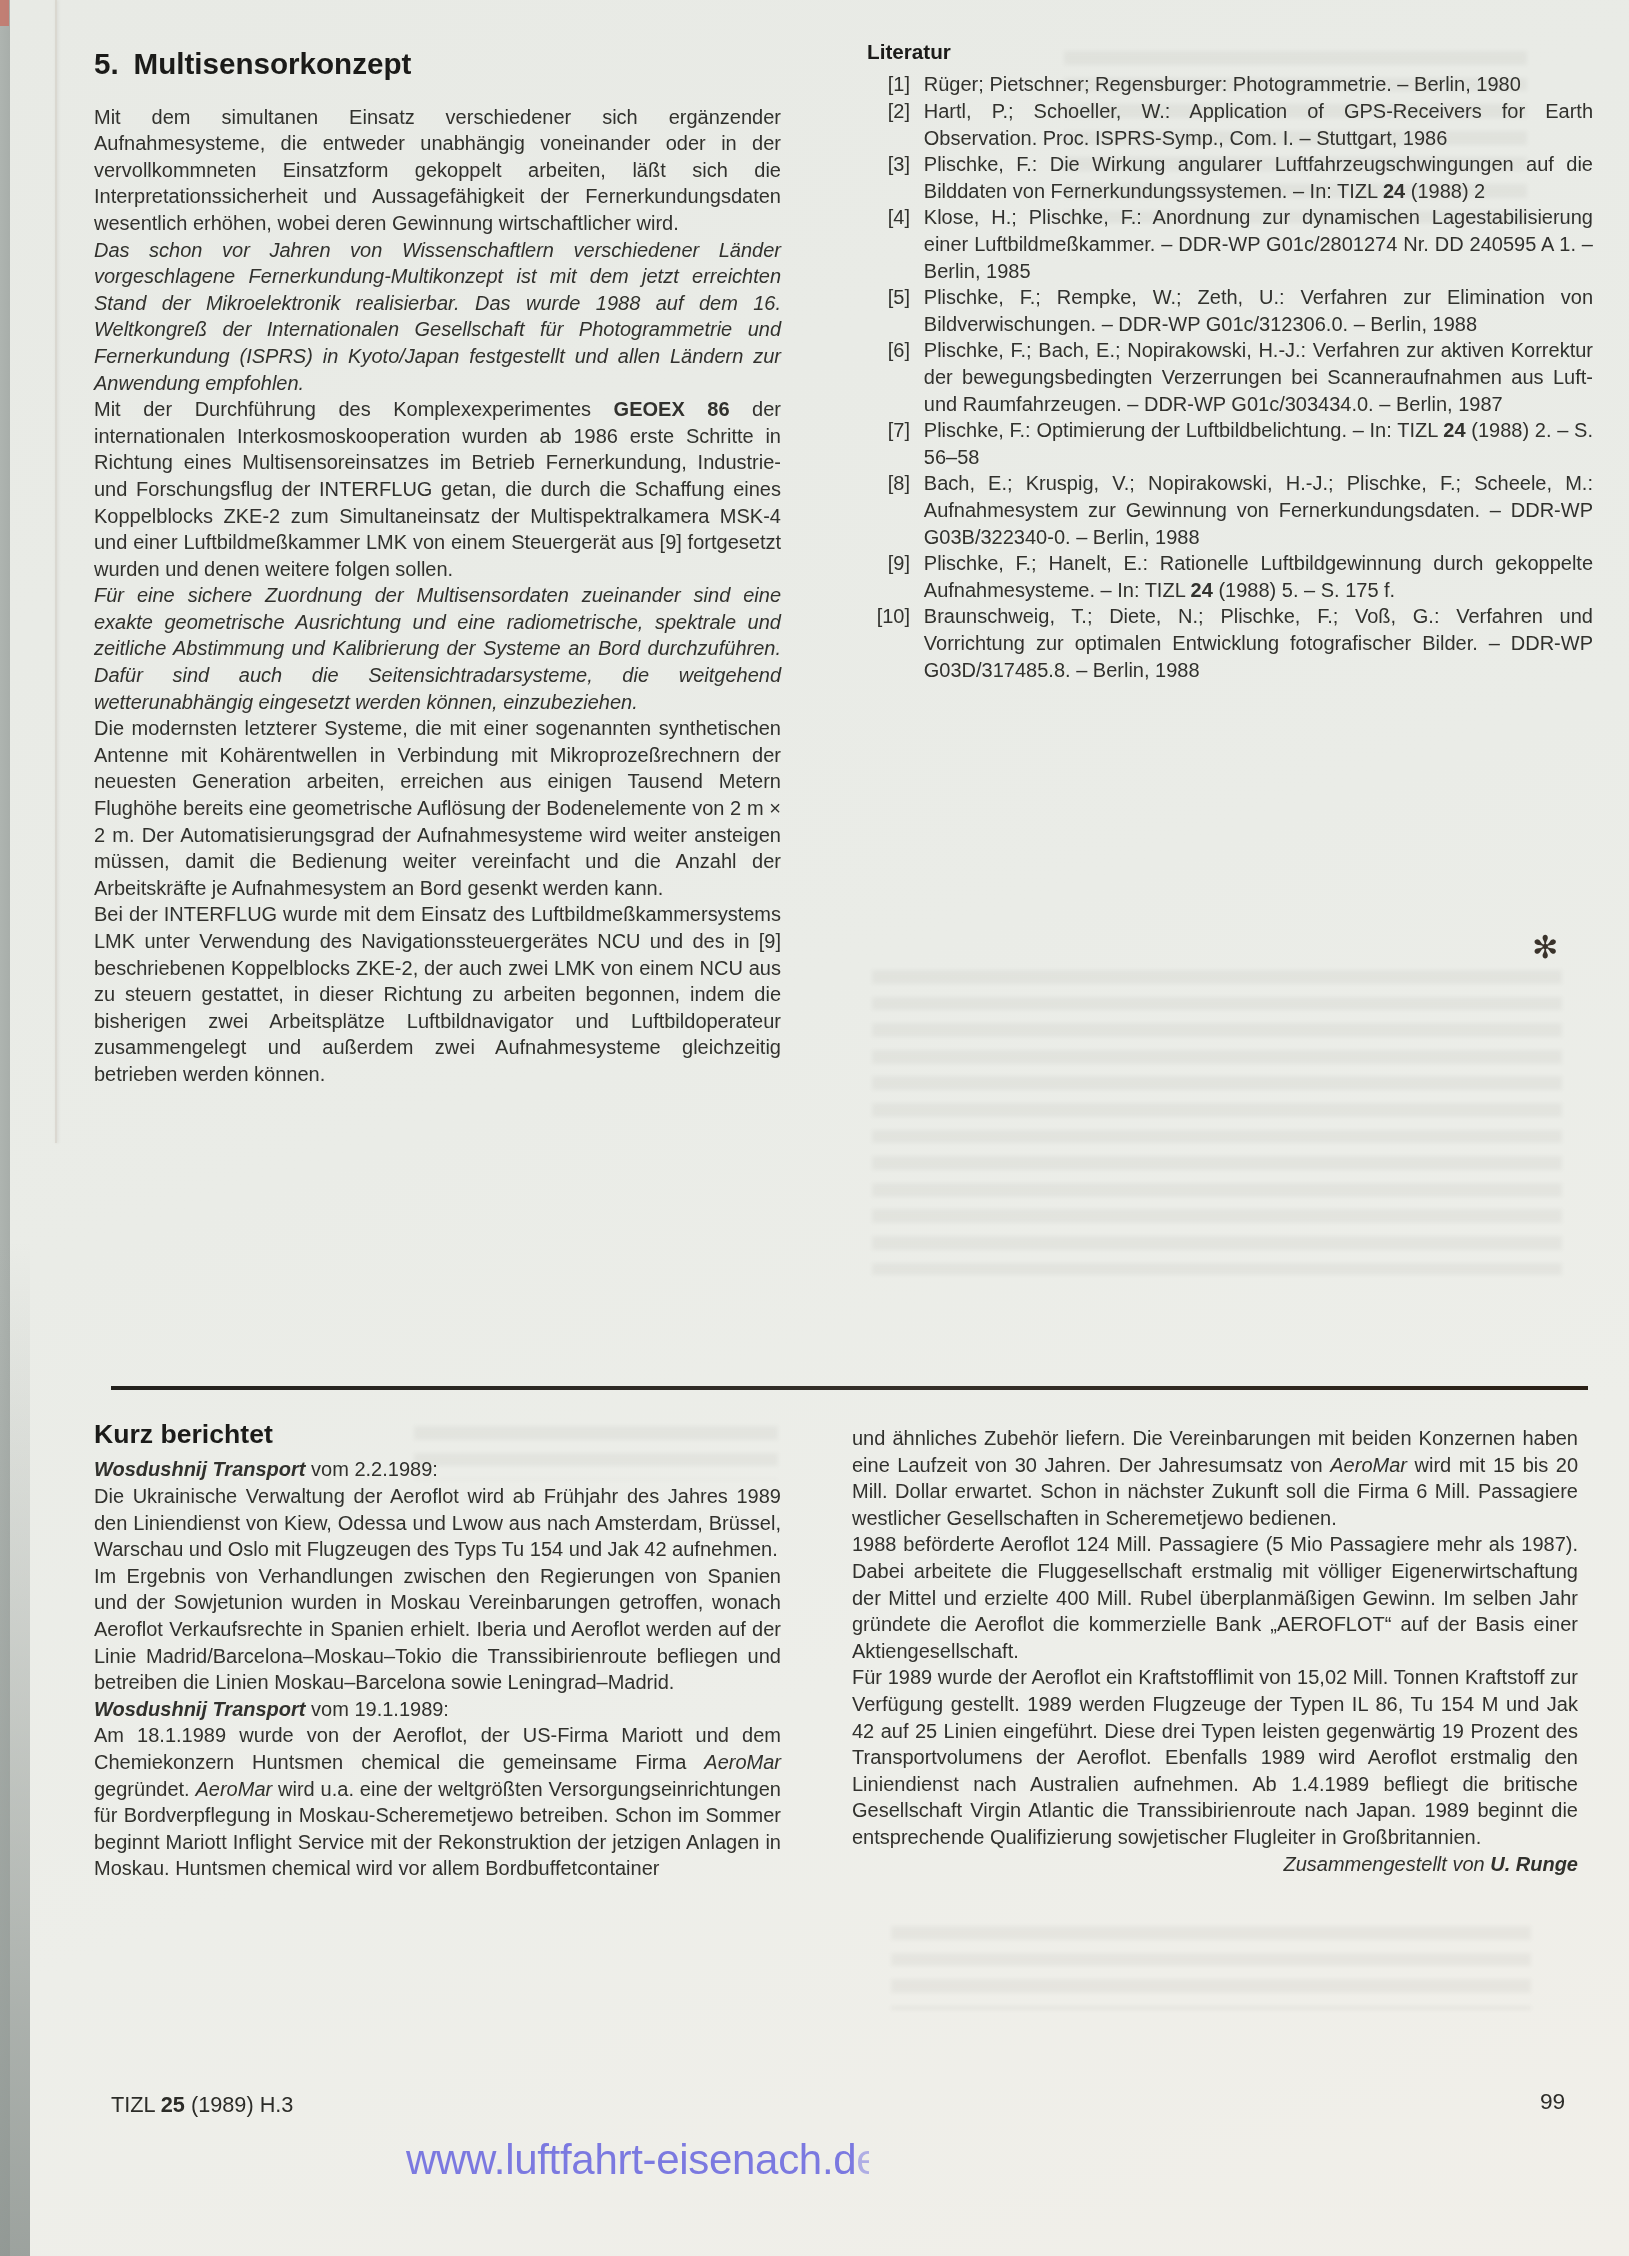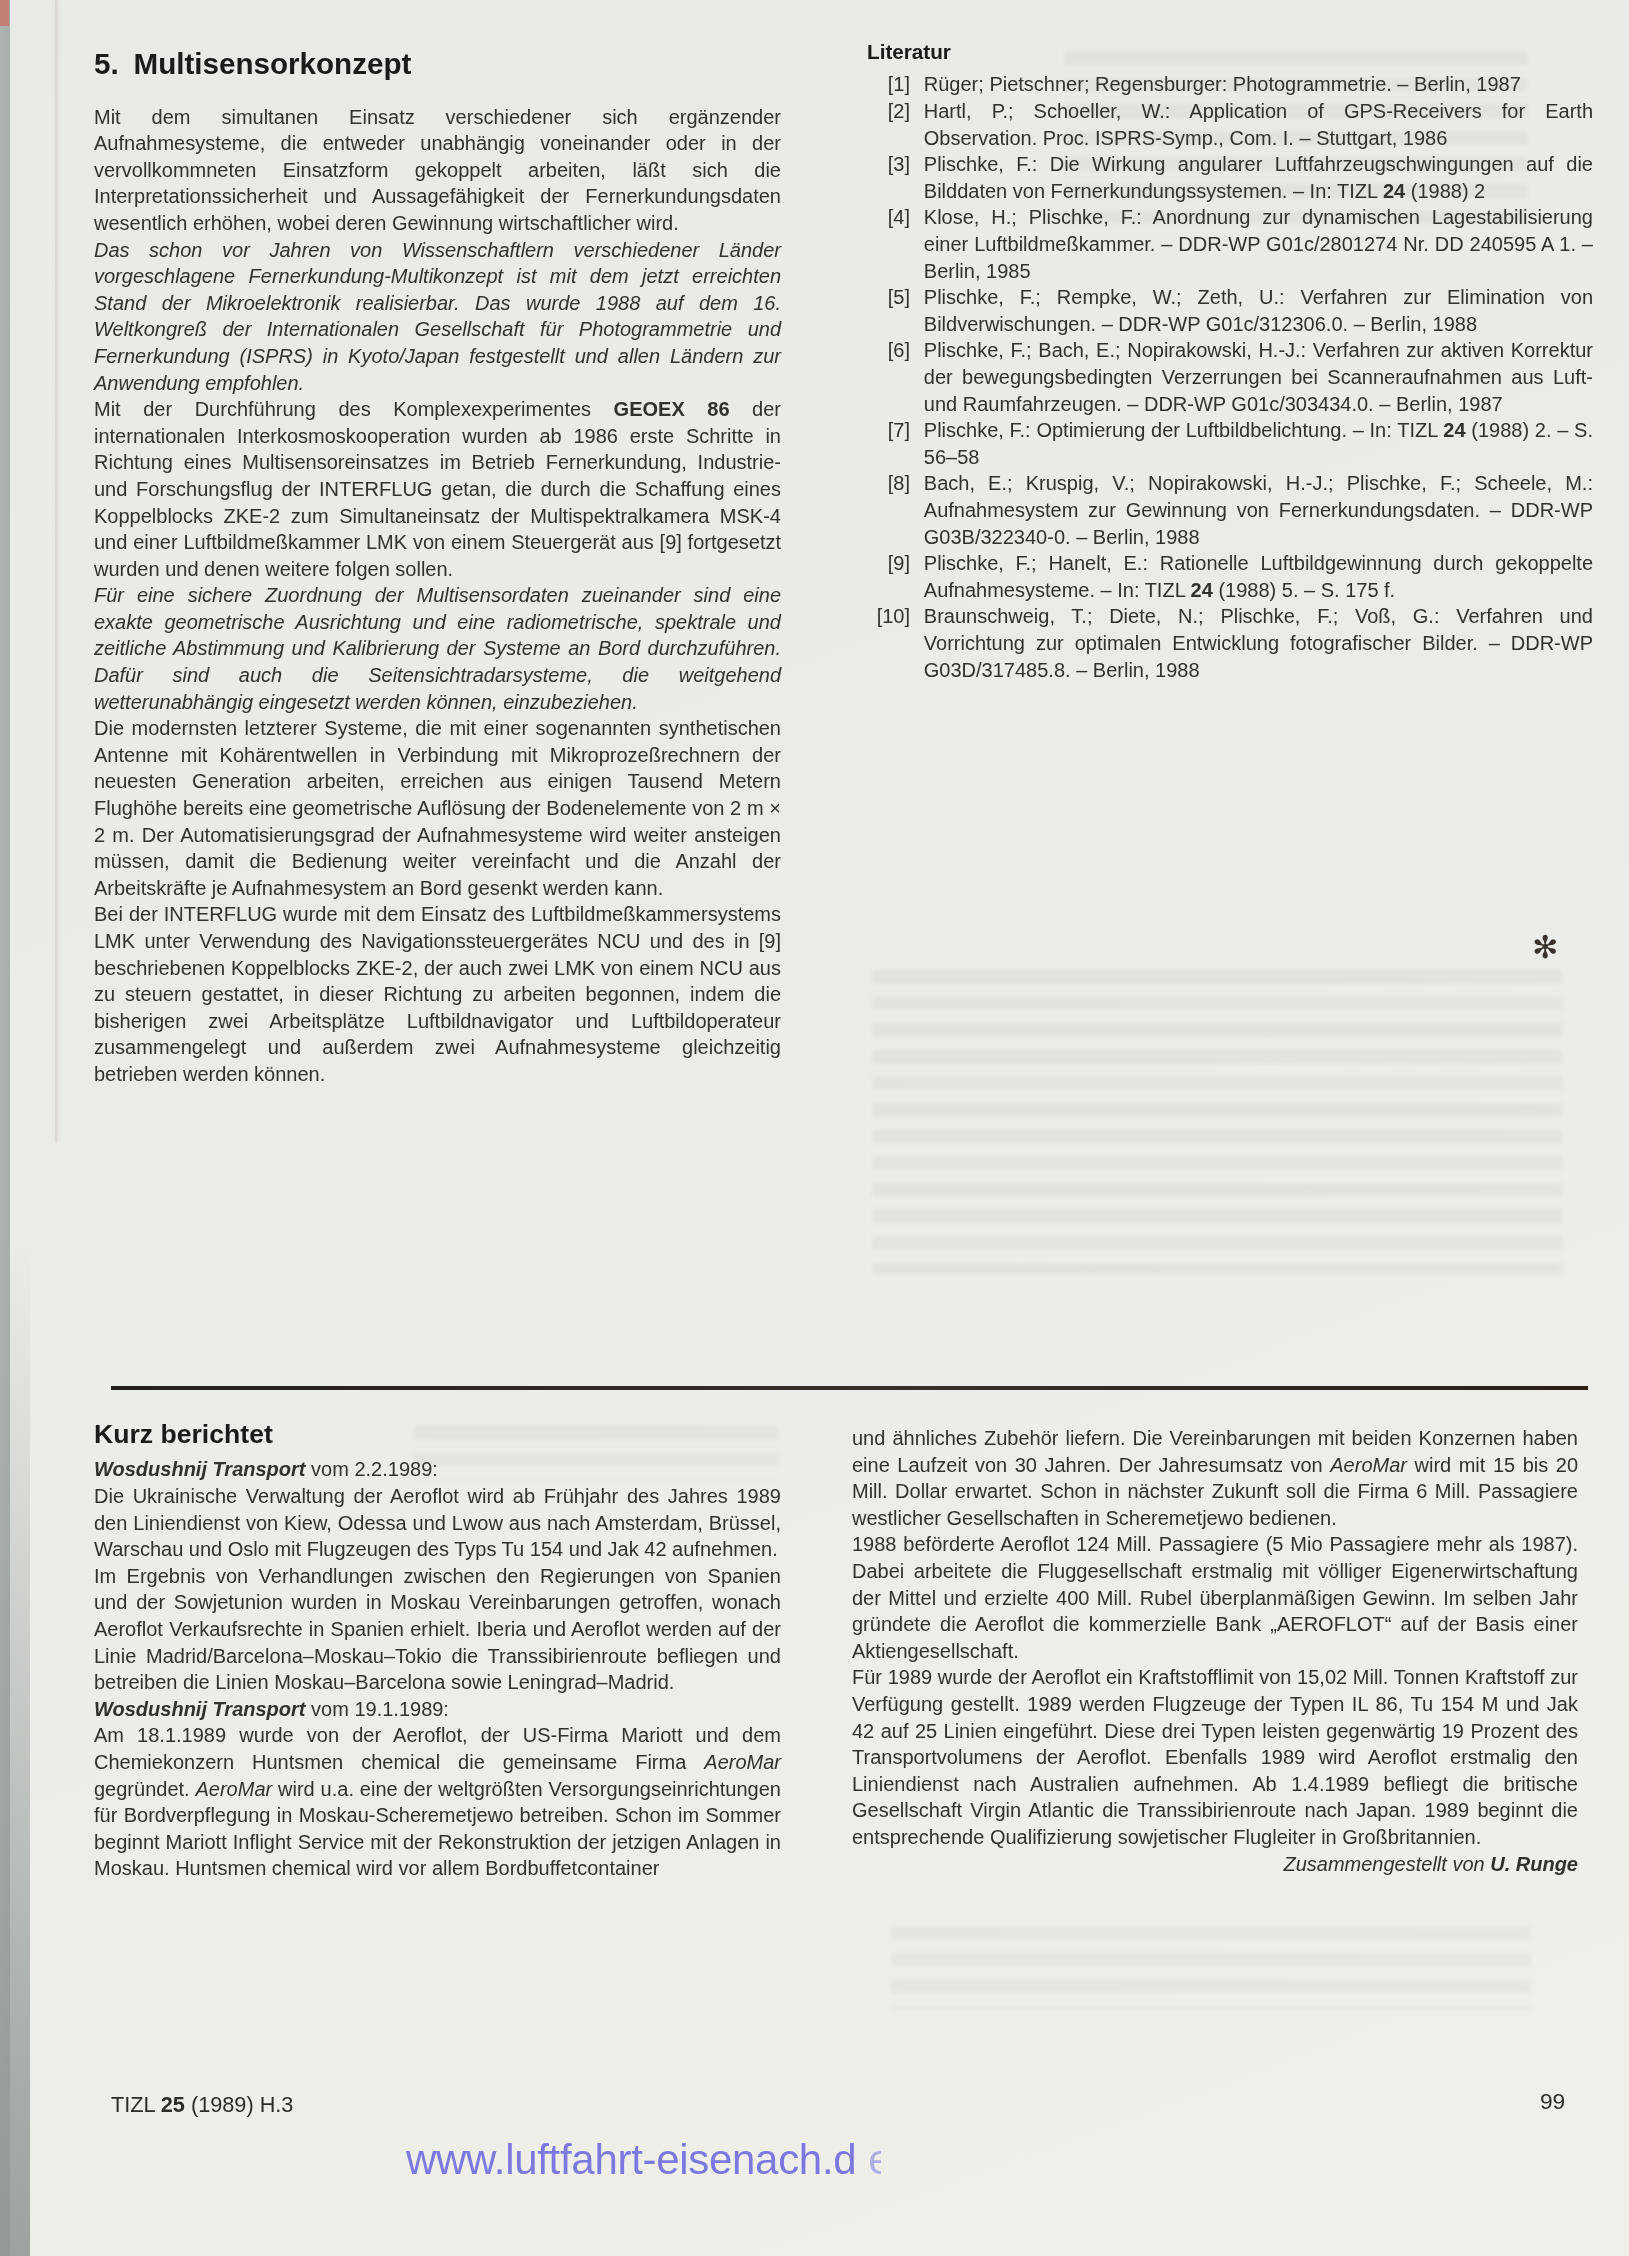"Rüger; Pietschner; Regensburger:" span { text: 1987 -> 1980 }
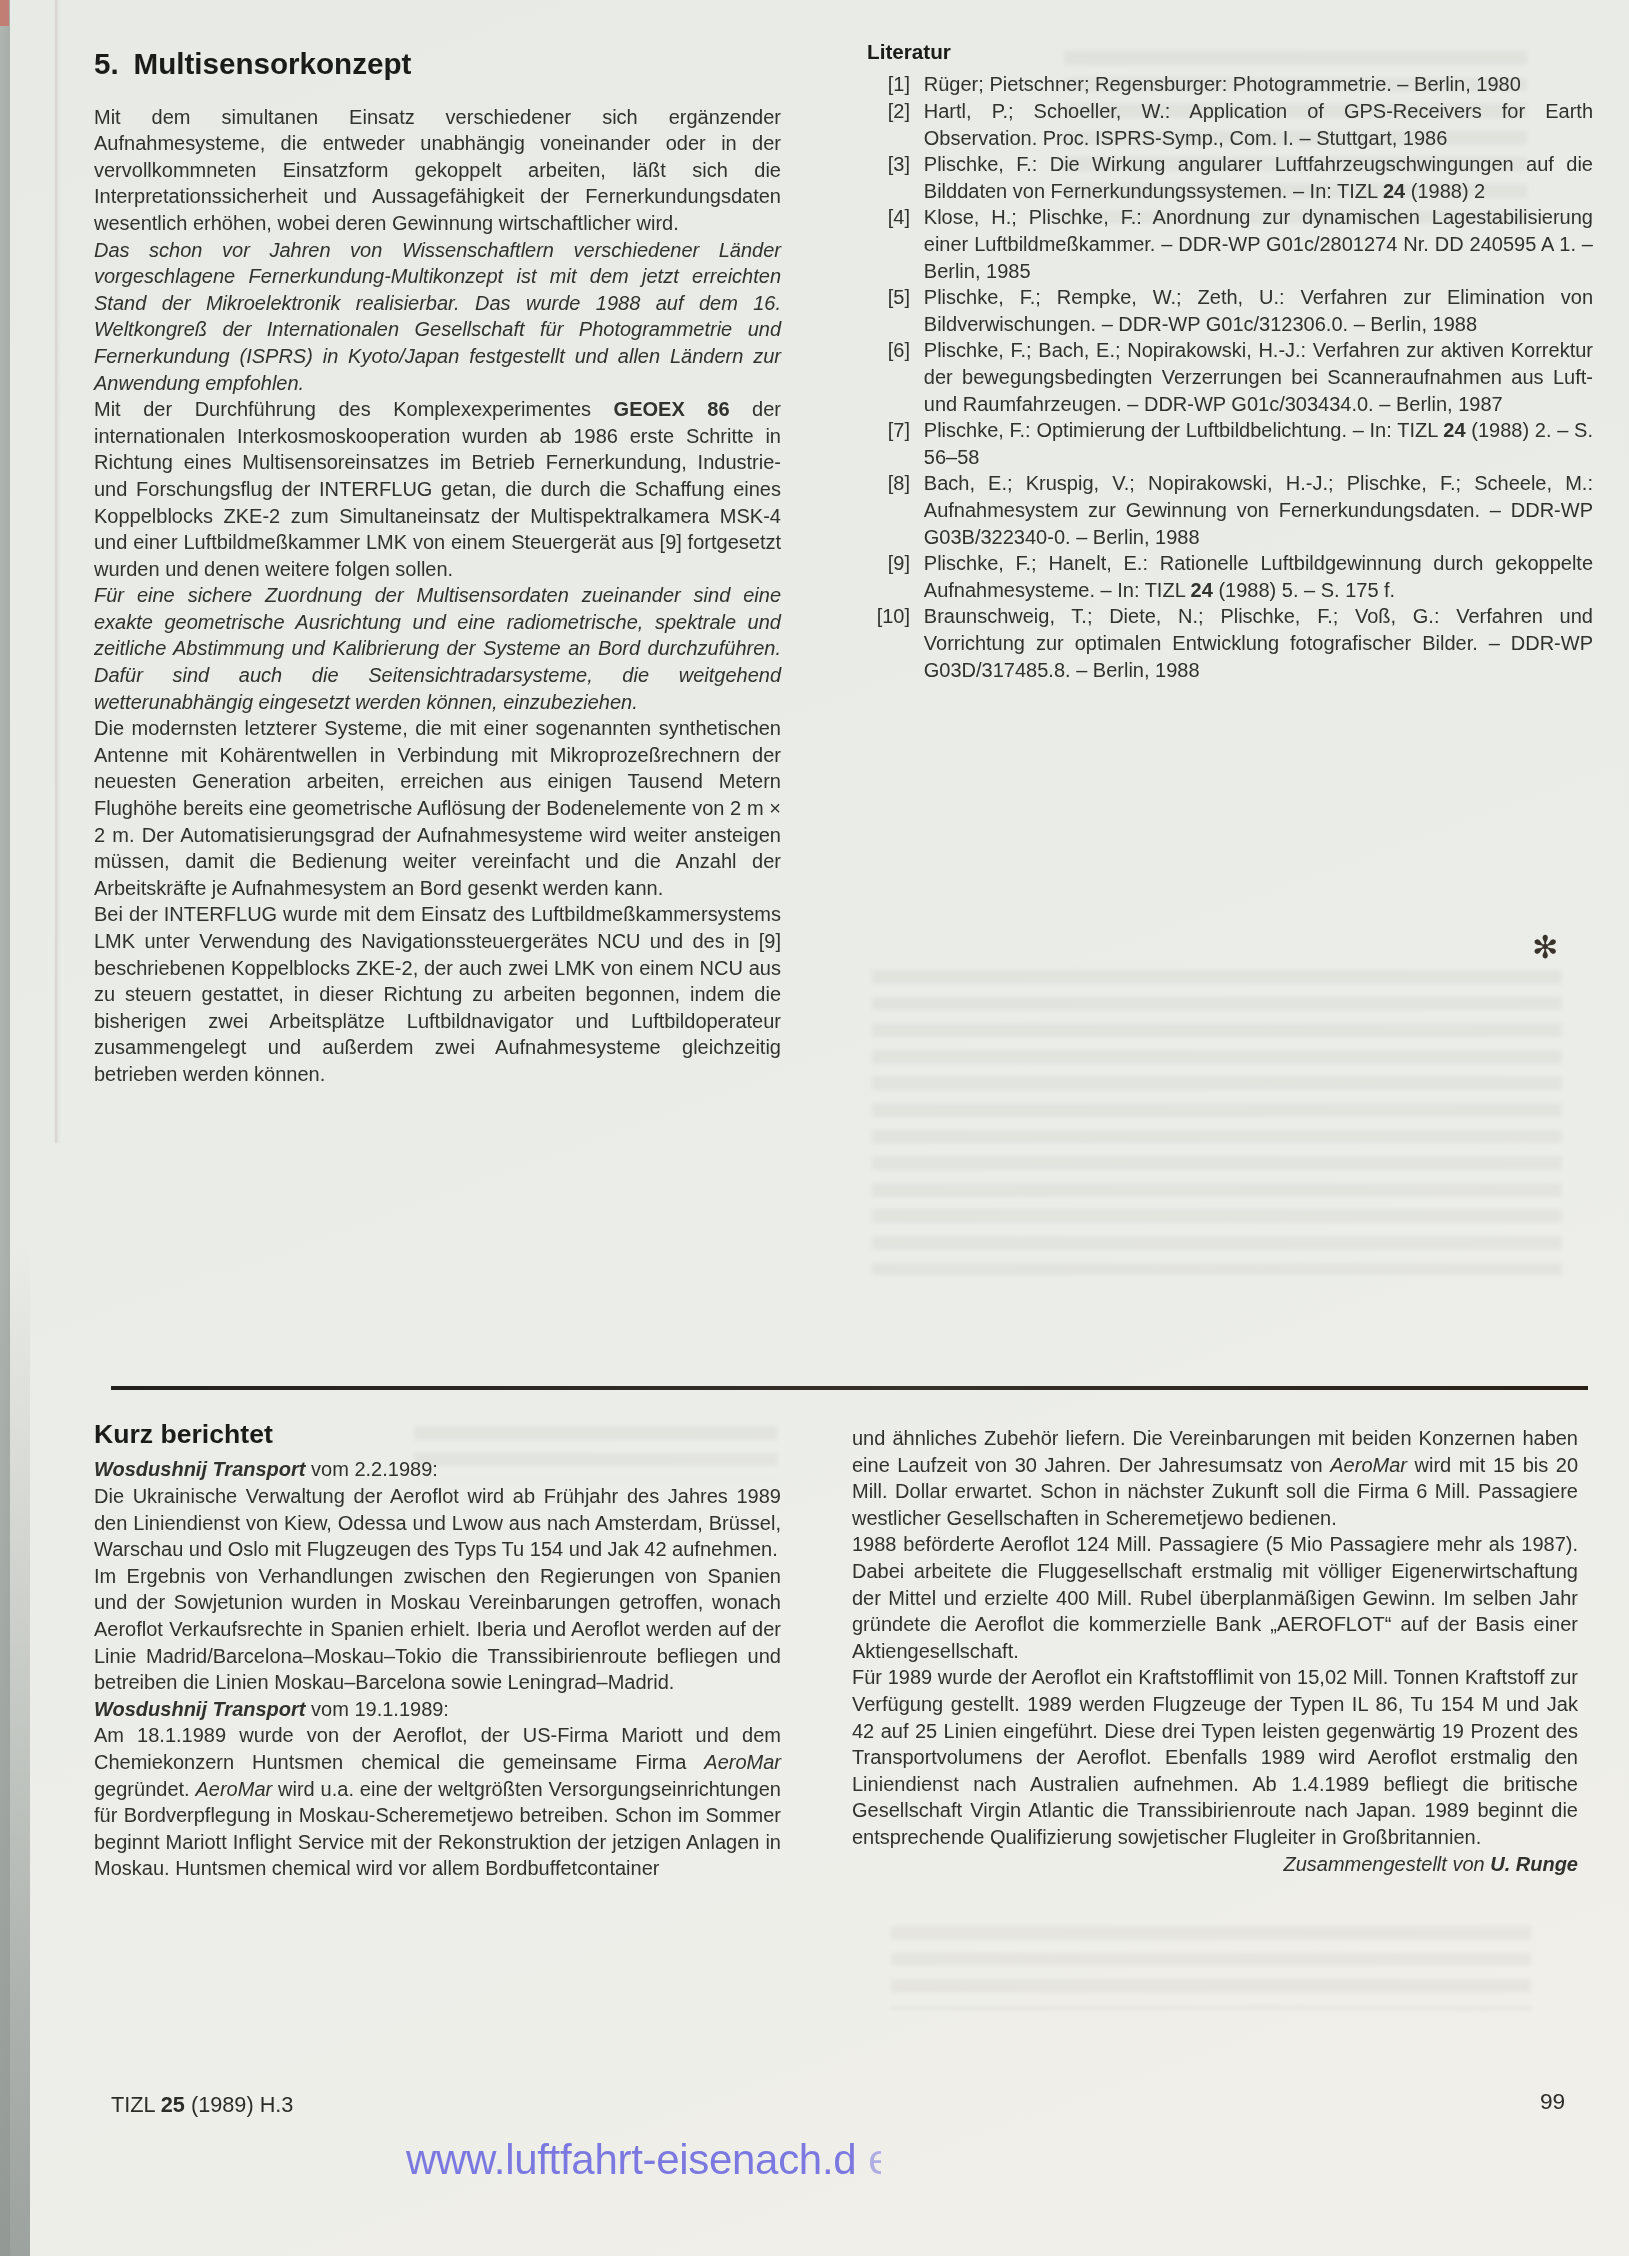"www.luftfahrt-eisenach.d" .watermark { gap: 12px -> none }
